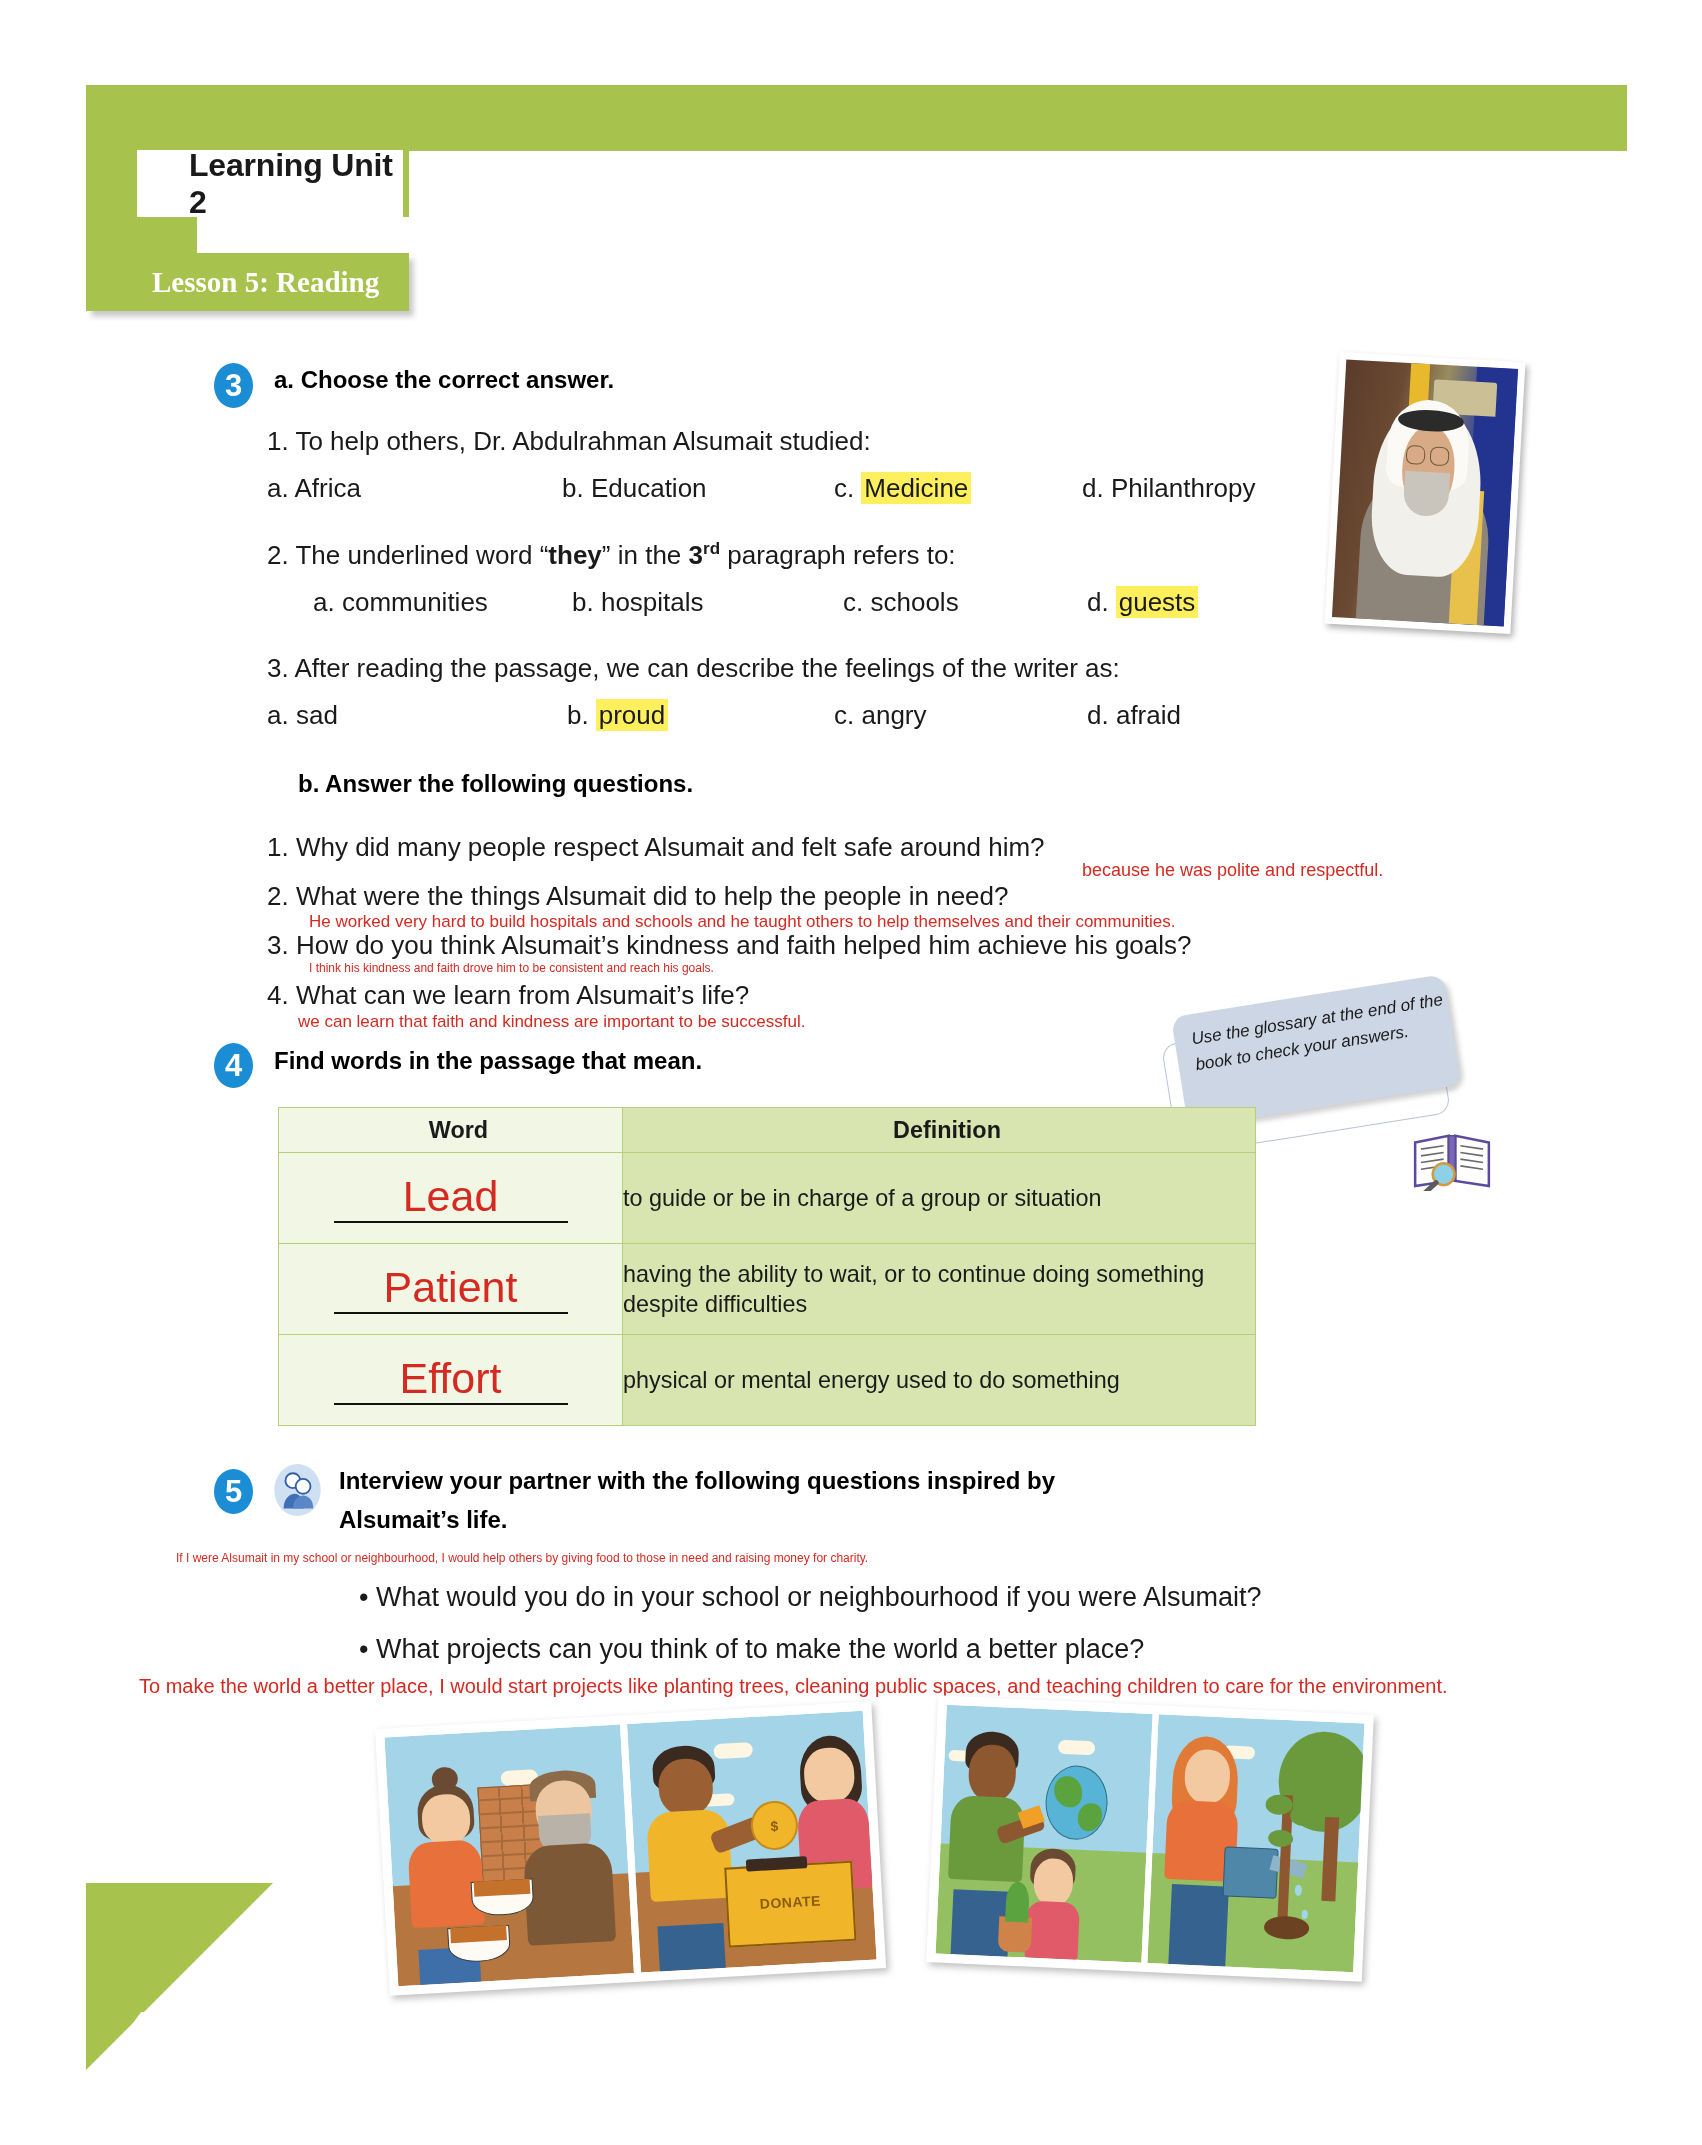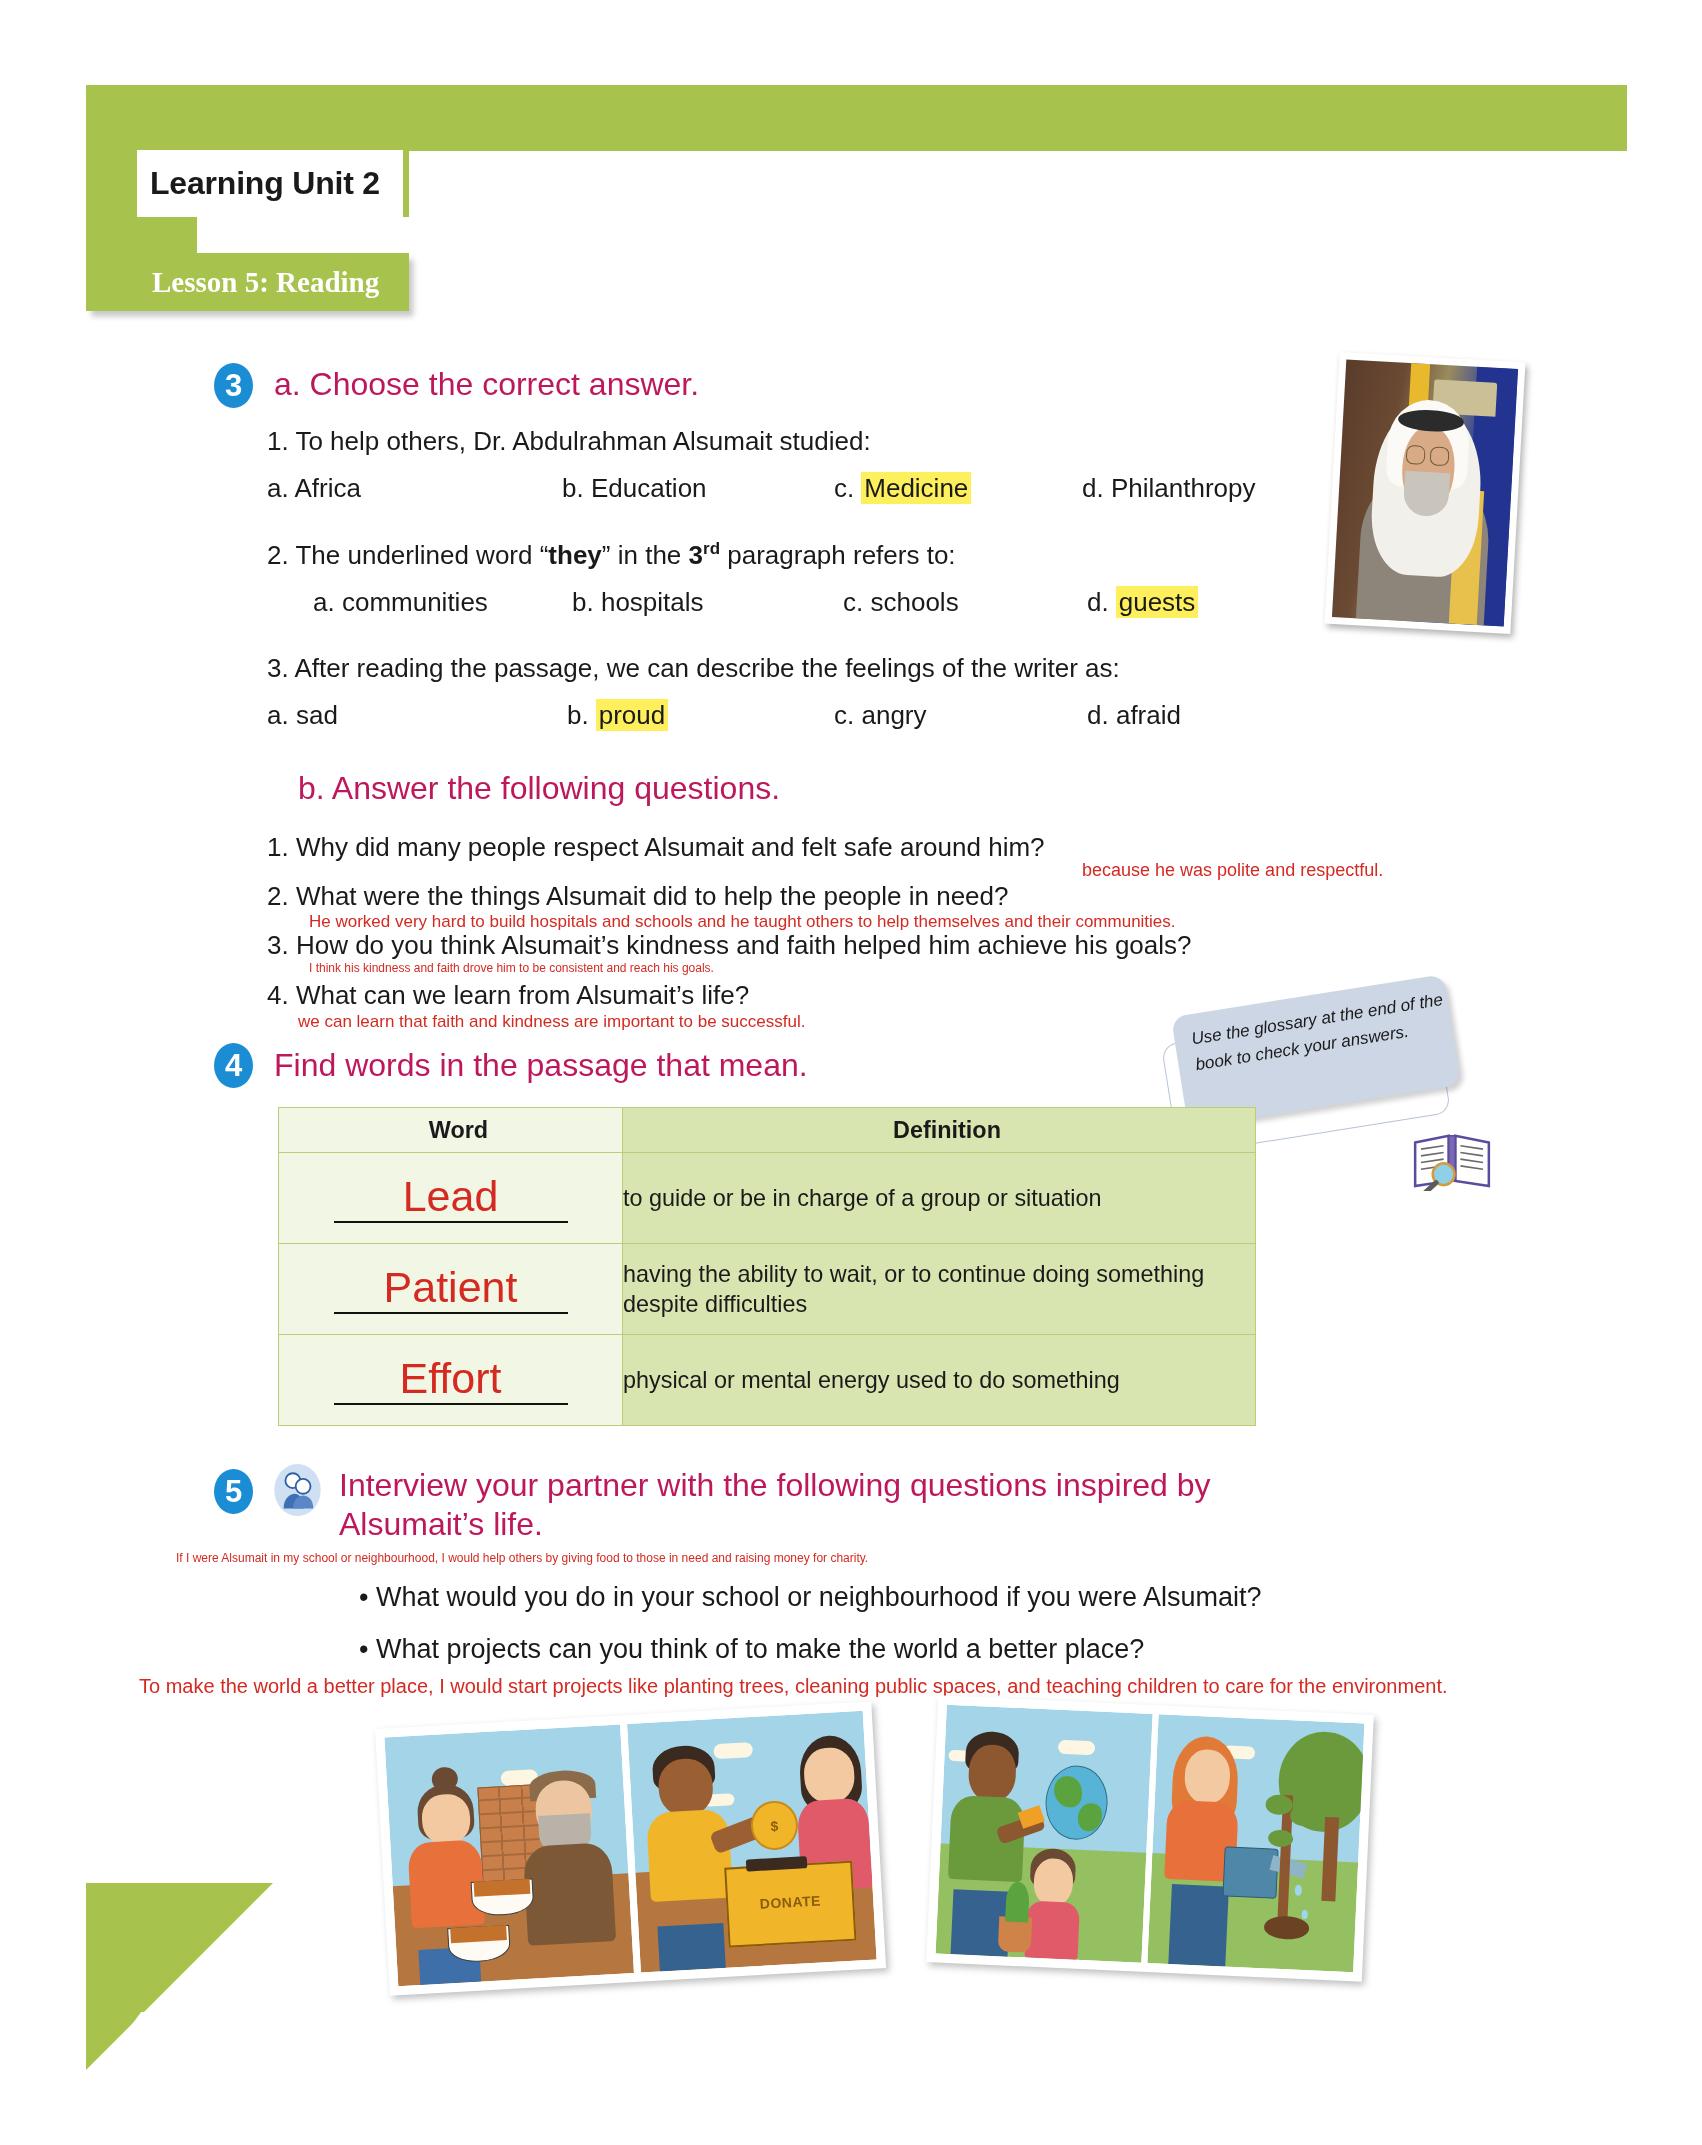"Learning Unit 2" .unit-box { padding-left: none -> 39px }
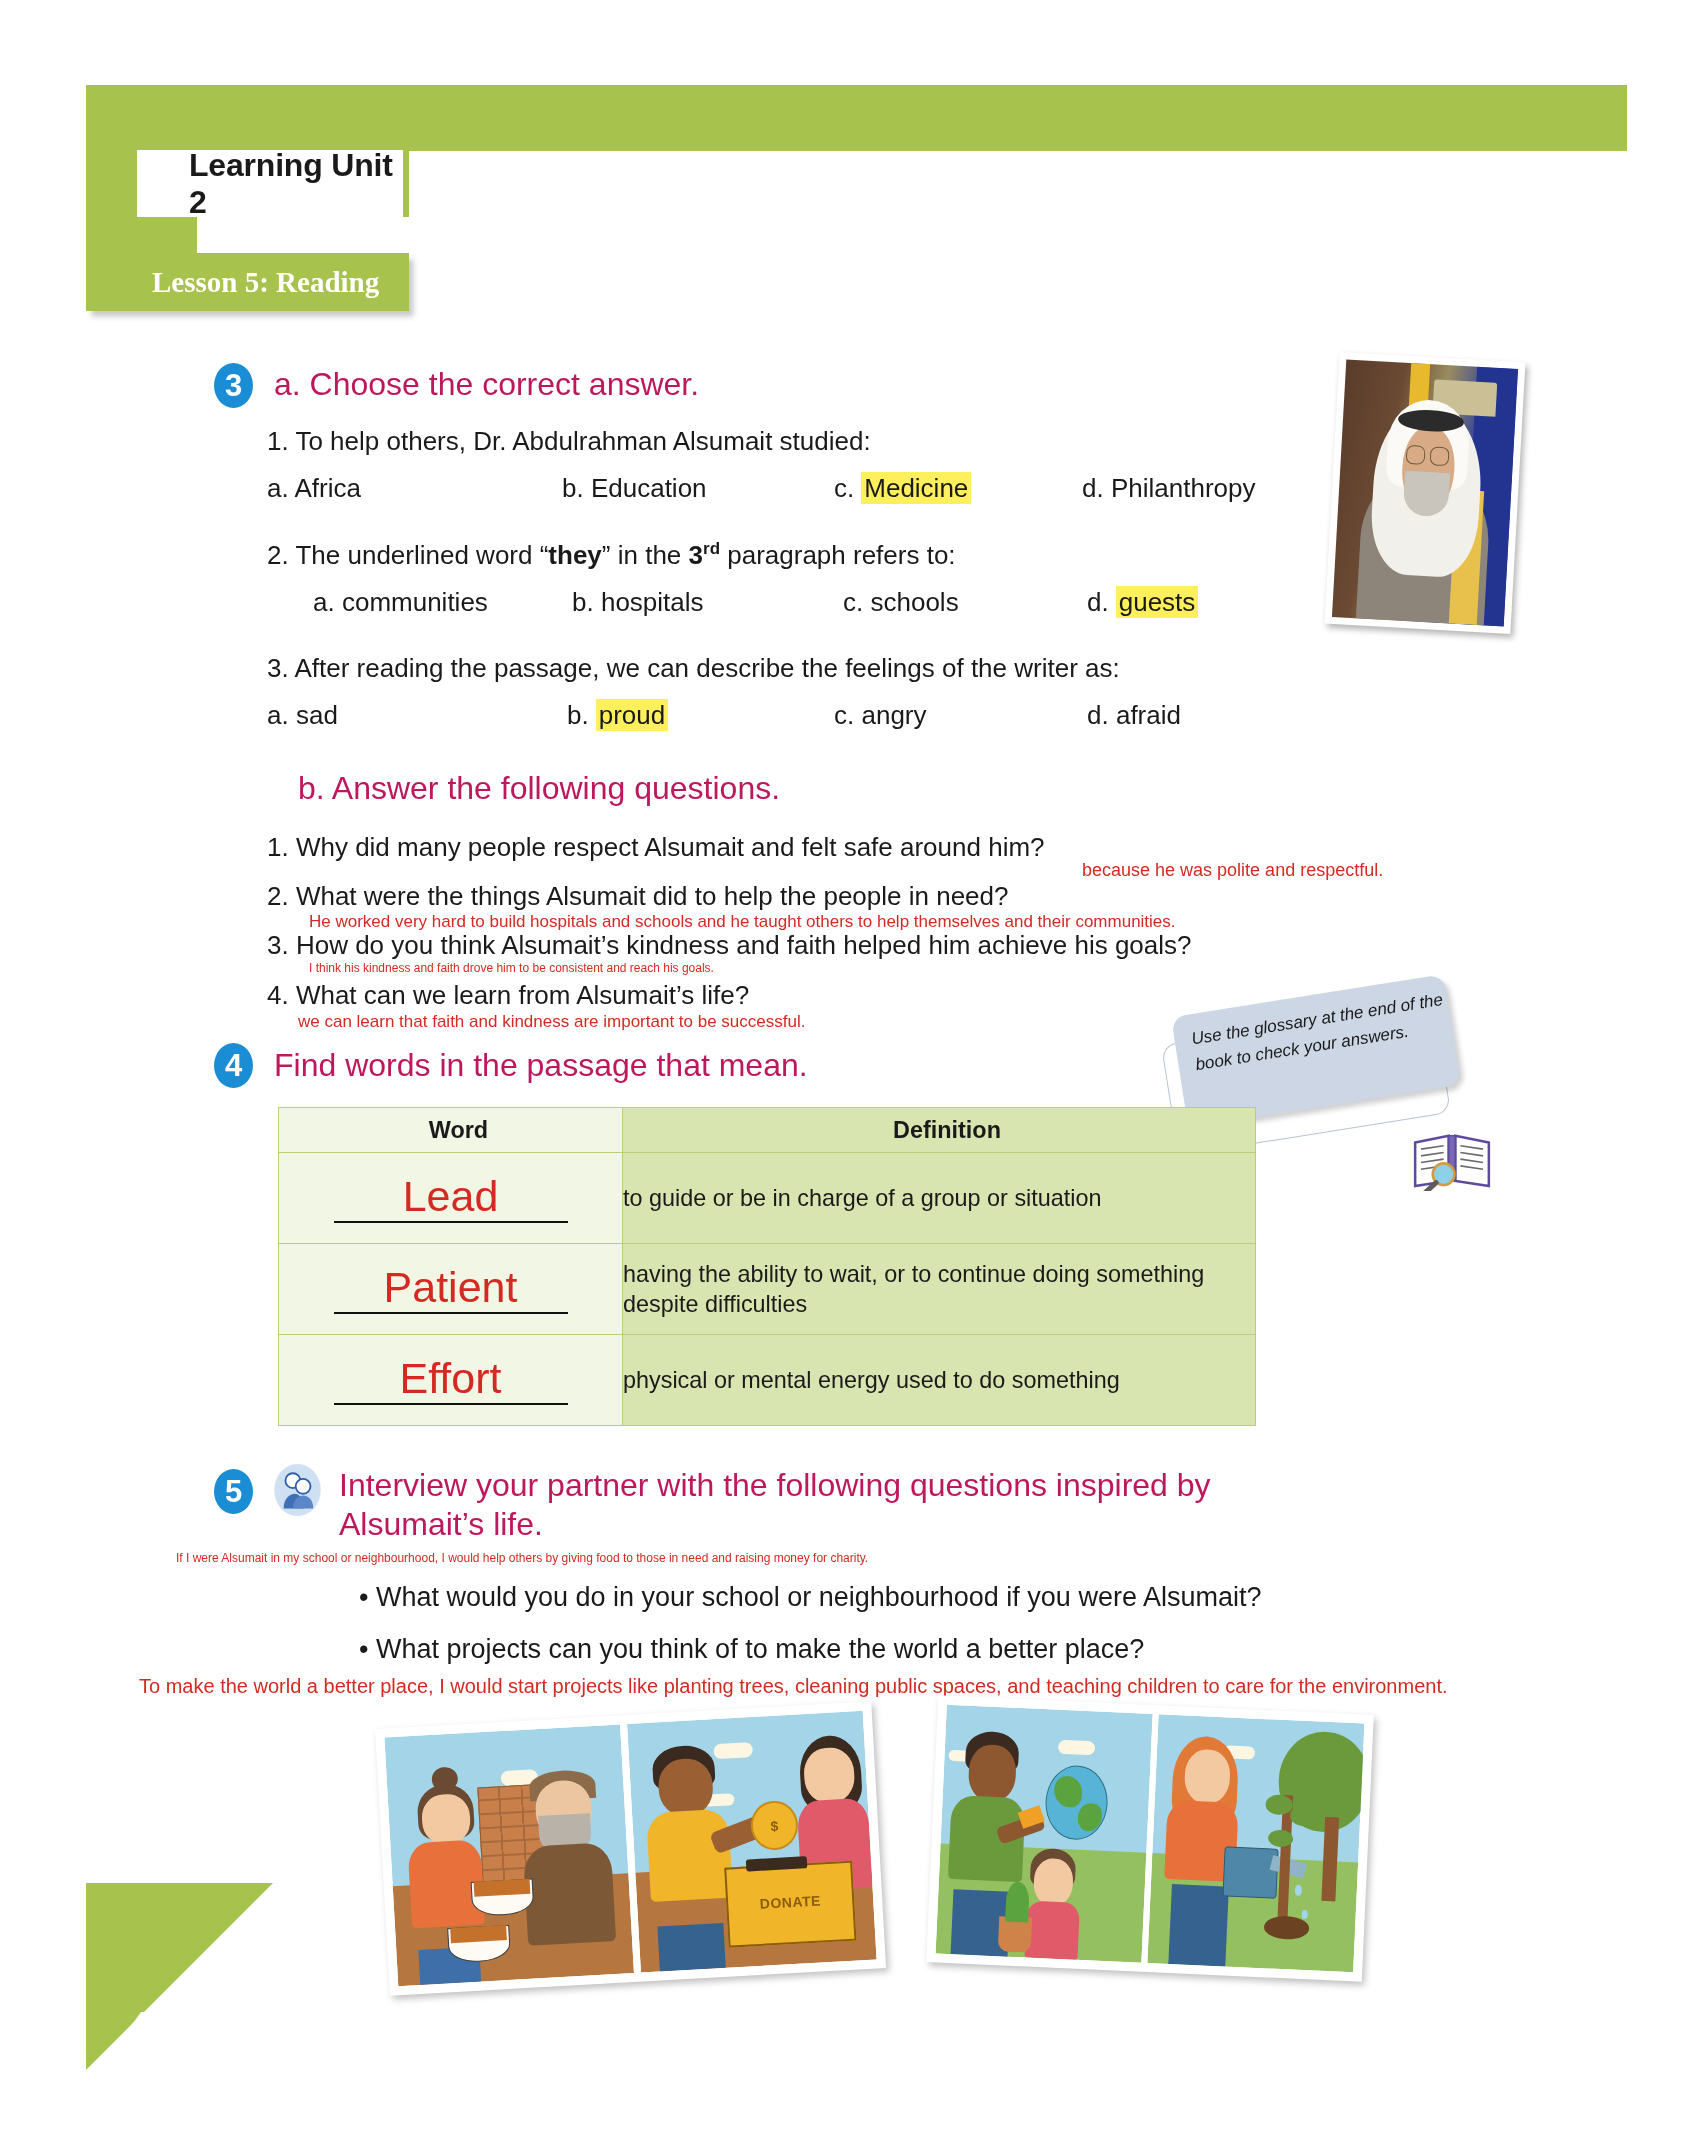"a. Choose the correct answer." .blue-head { color: #be185d -> #000000; font-size: 32px -> 24px; font-weight: normal -> bold }
